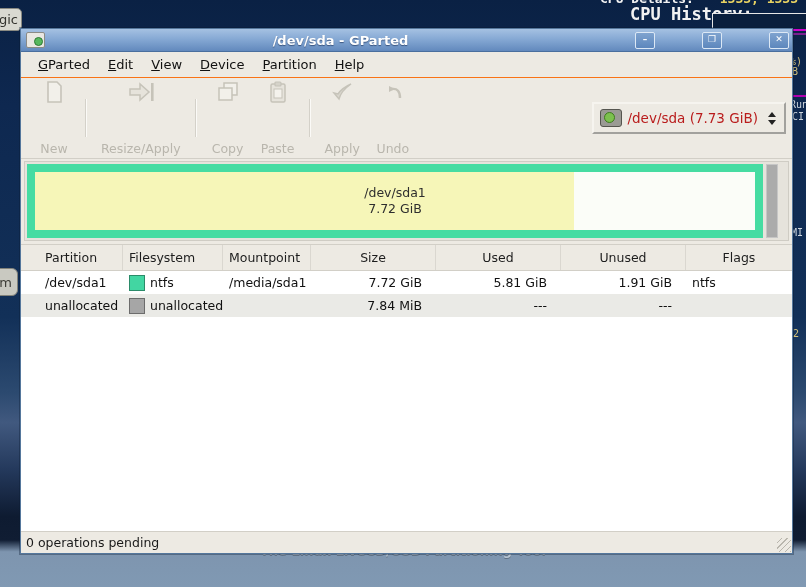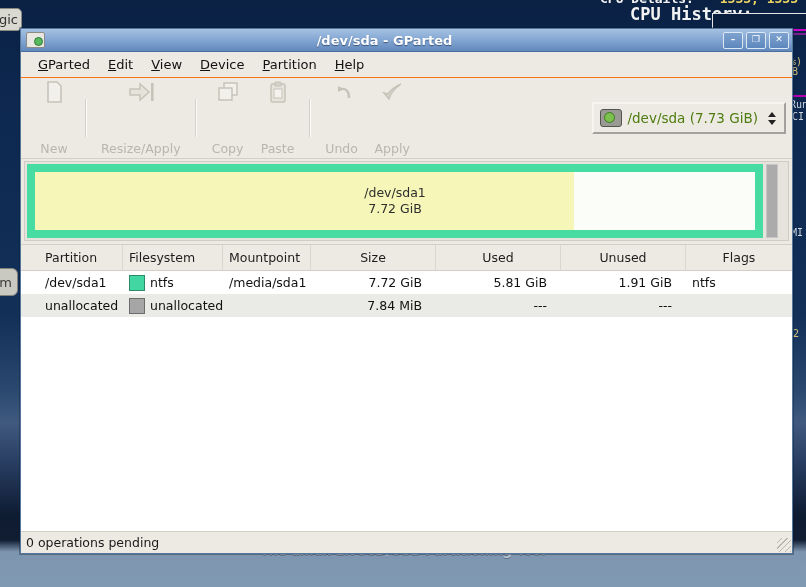"/dev/sda - GParted" #titlebar { gap: none -> 44px }
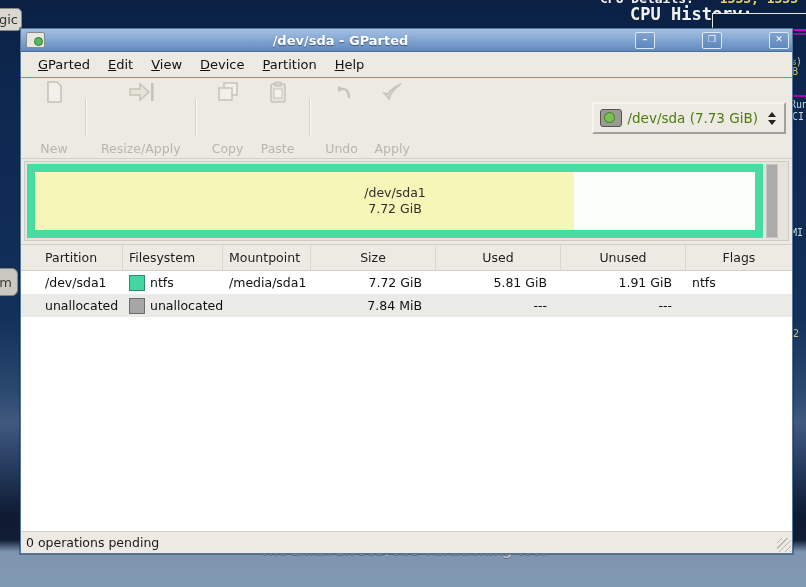"/dev/sda (7.73 GiB)" #device-label { color: #4d7c0f -> #b91c1c }
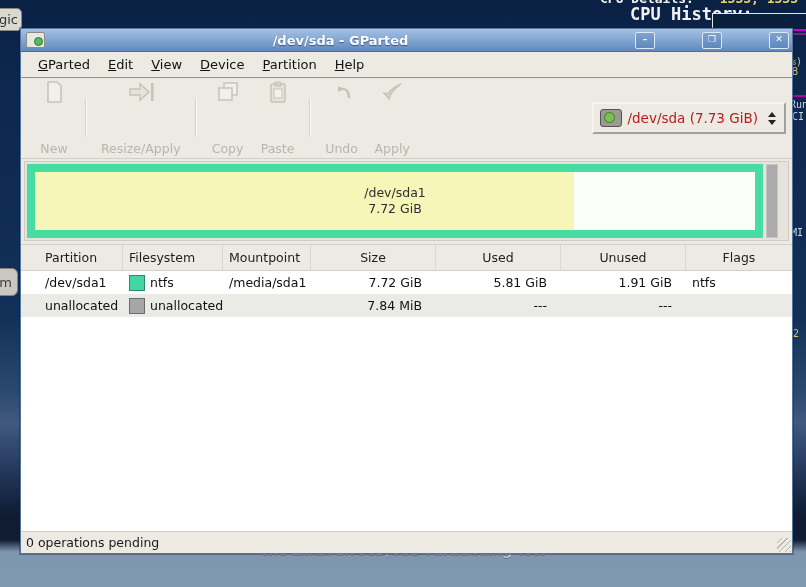"Undo" div.tool { order: before "Apply" -> after "Apply" }
